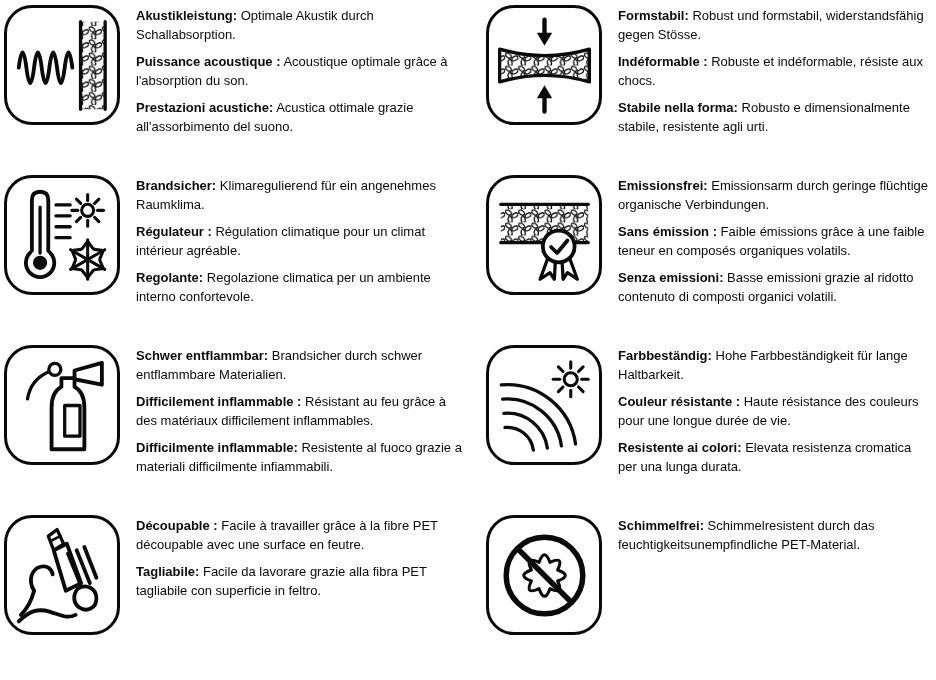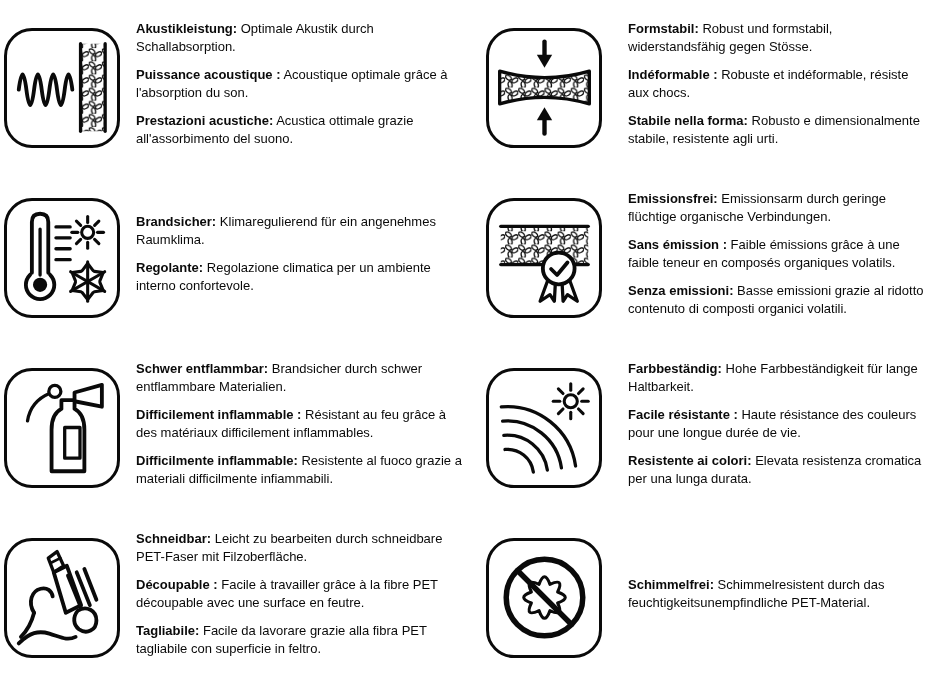"Akustikleistung: Optimale Akustik durch" .cell { align-items: center -> flex-start }
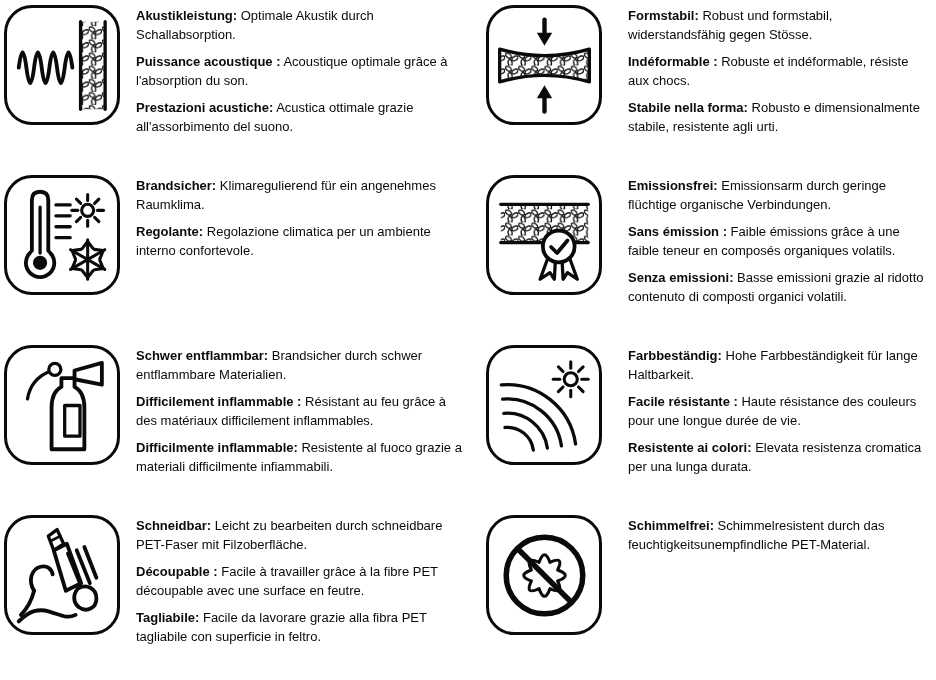"Formstabil: Robust und formstabil," .cell.right { gap: 10px -> none }
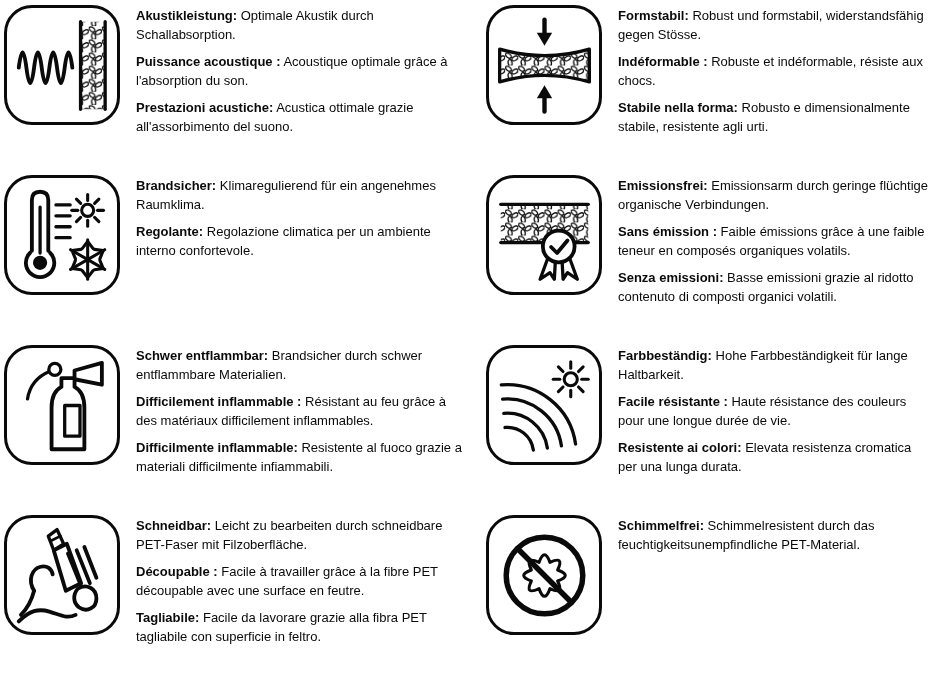"Régulateur : Régulation climatique pour" p.feat { html: none -> <p><b>Régulateur :</b> <span>Régulation climatique pour un climat intérieur agréable.</span></p> }
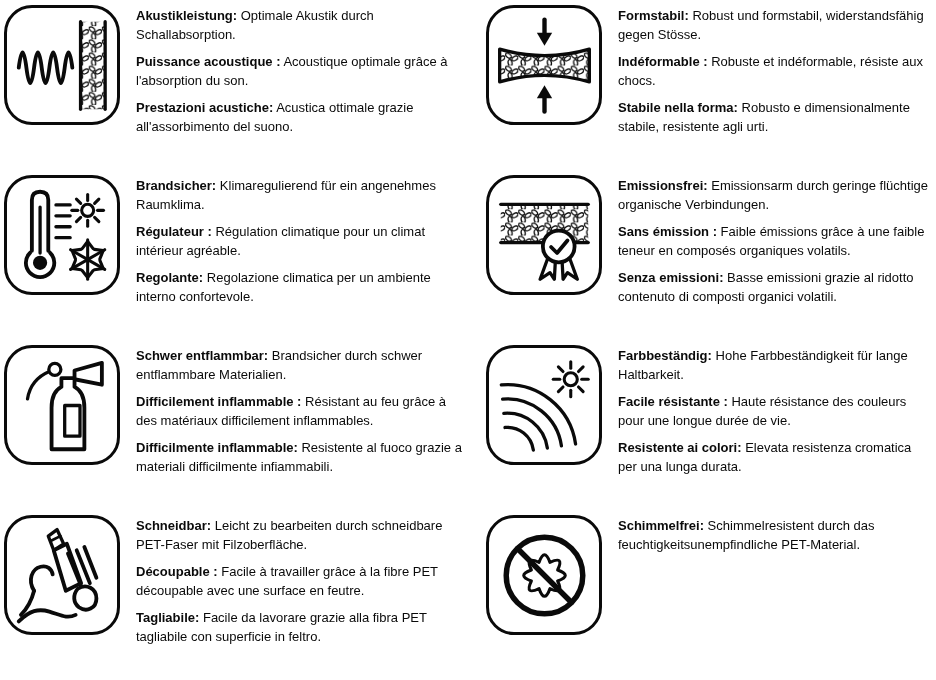"Facile résistante :" b { text: Facile -> Couleur }
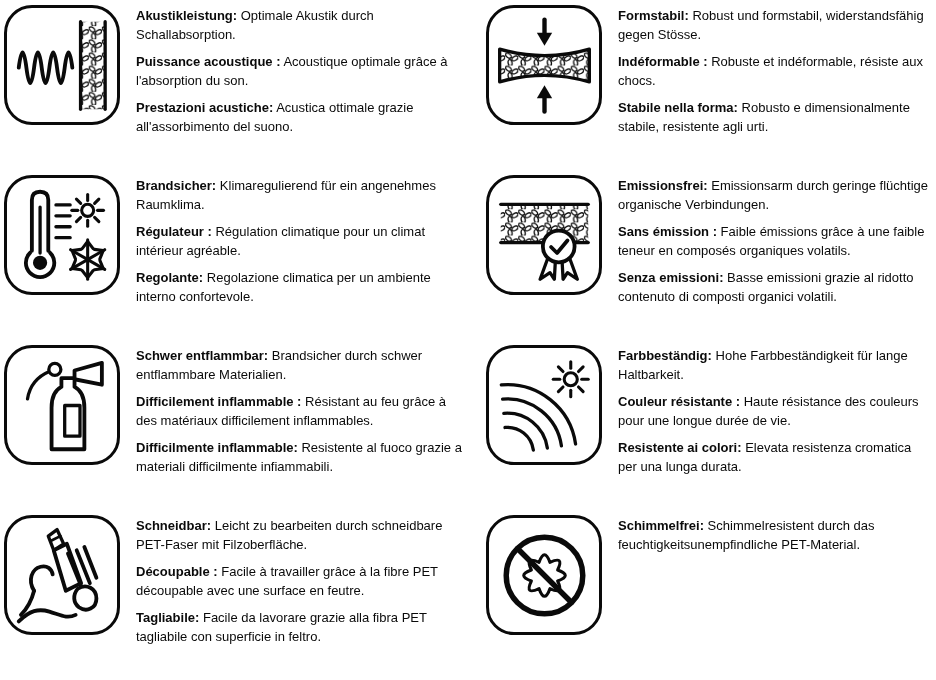"Schneidbar: Leicht zu bearbeiten durch" p.feat { html: <p><b>Schneidbar:</b> <span>Leicht zu bearbeiten durch schneidbare PET-Faser mit Filzoberfläche.</span></p> -> none }
